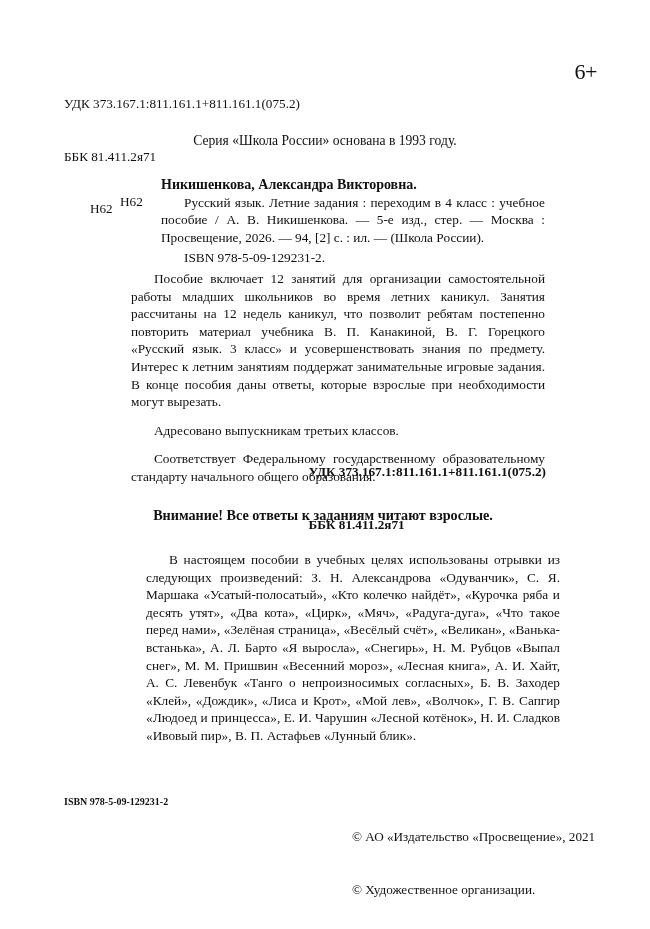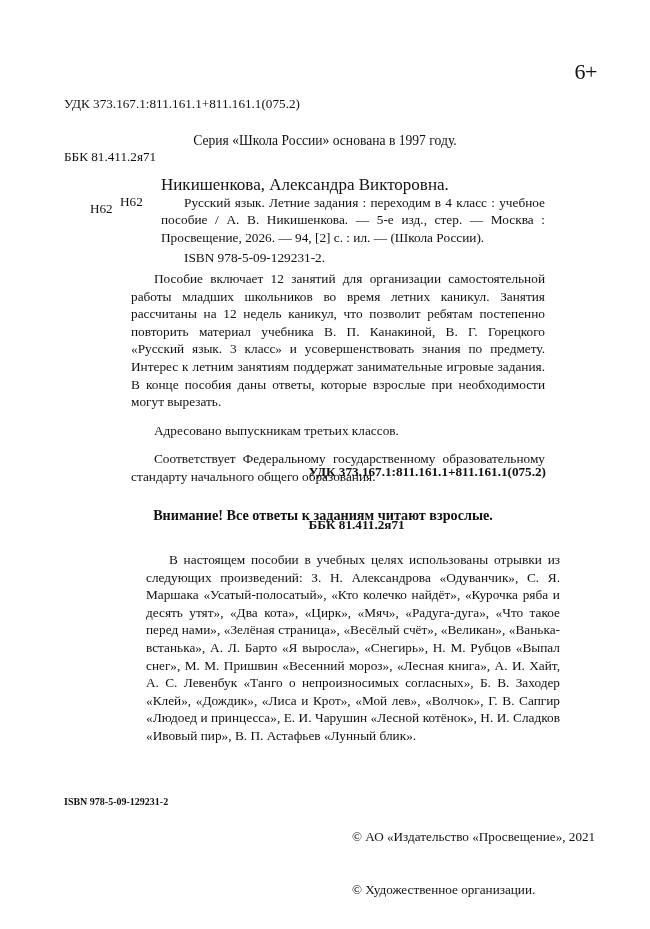"Серия «Школа России» основана в" div.series-line { text: 1997 -> 1993 }
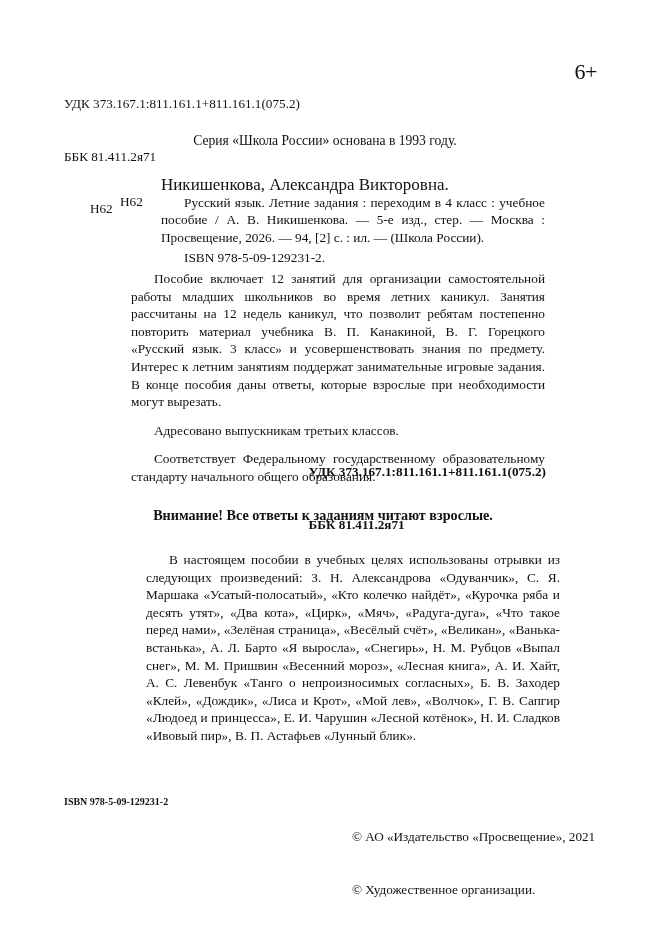"Никишенкова, Александра Викторовна." .biblio-author { font-size: 17px -> 14px; font-weight: normal -> bold }
